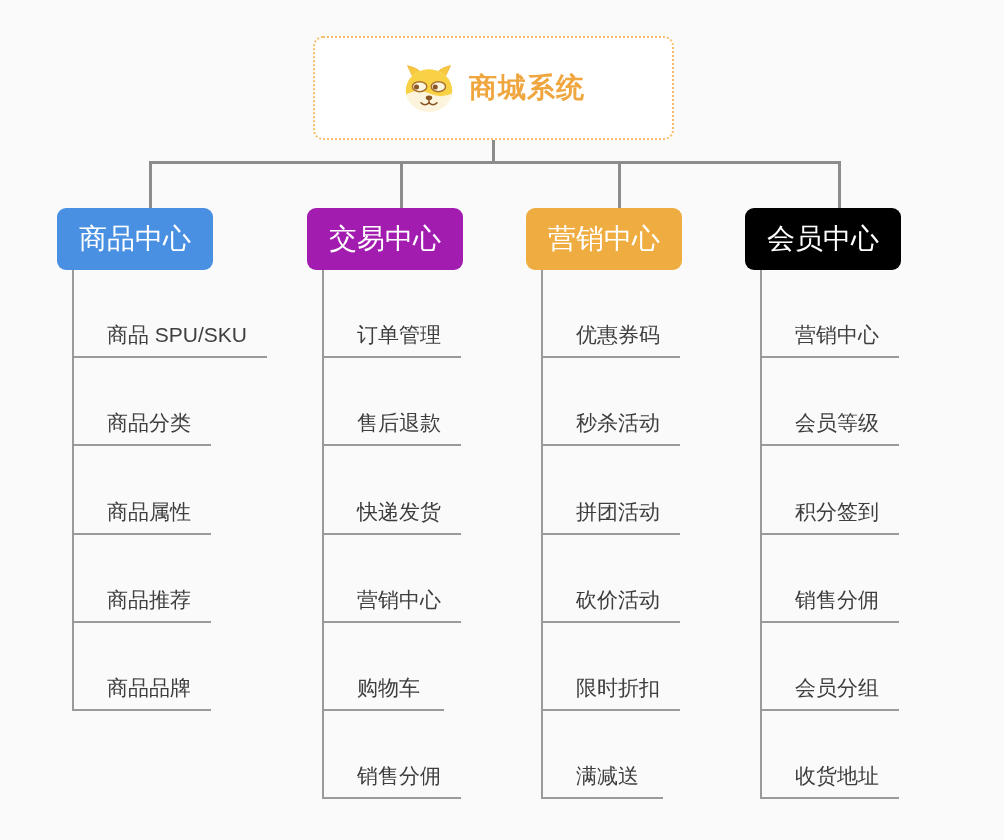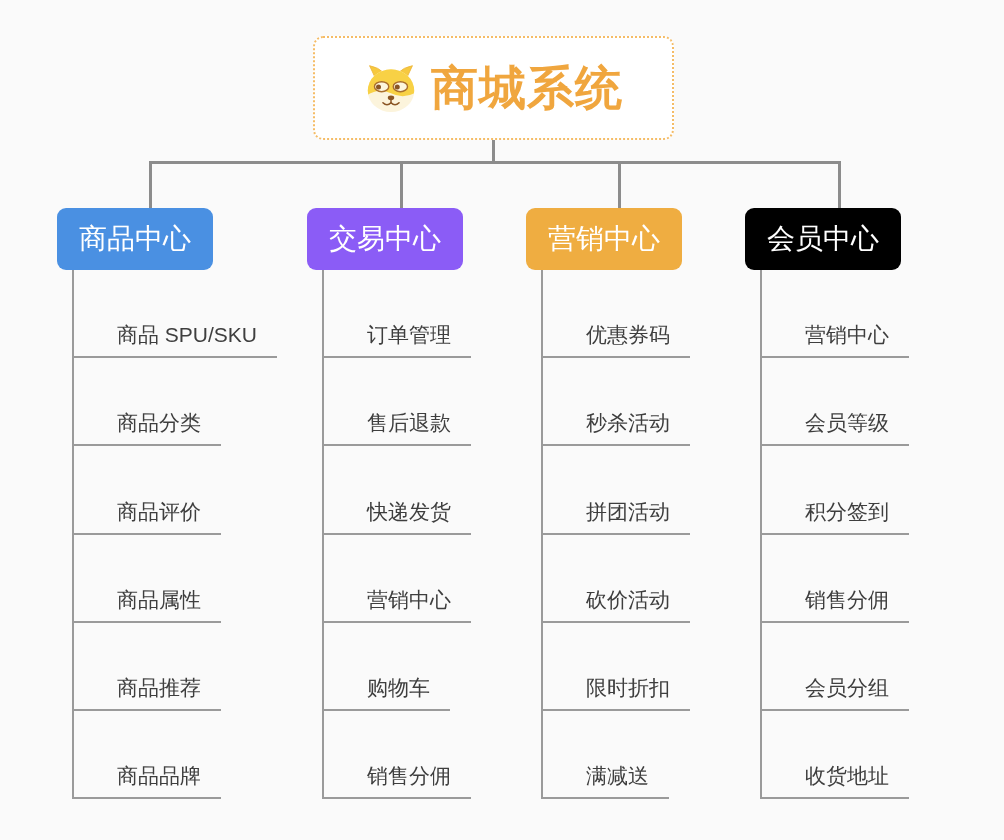"商城系统" .root-title { font-size: 47px -> 28px }
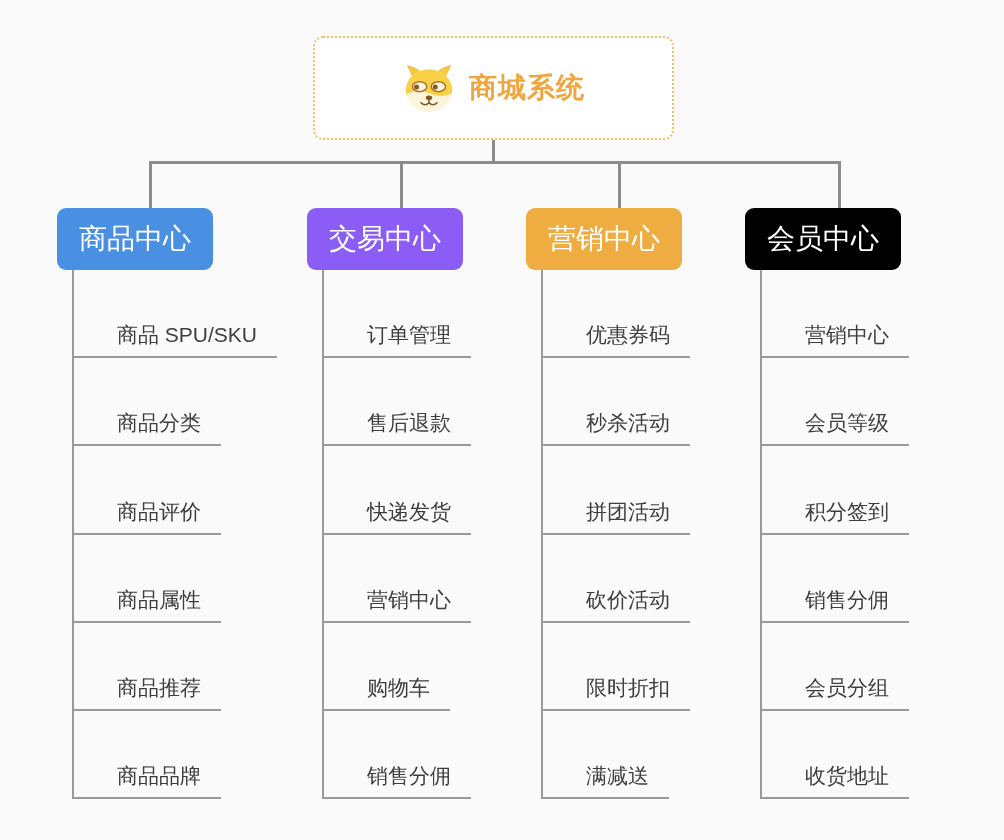"交易中心" div.branch-header { background-color: #8b5cf6 -> #a21caf }
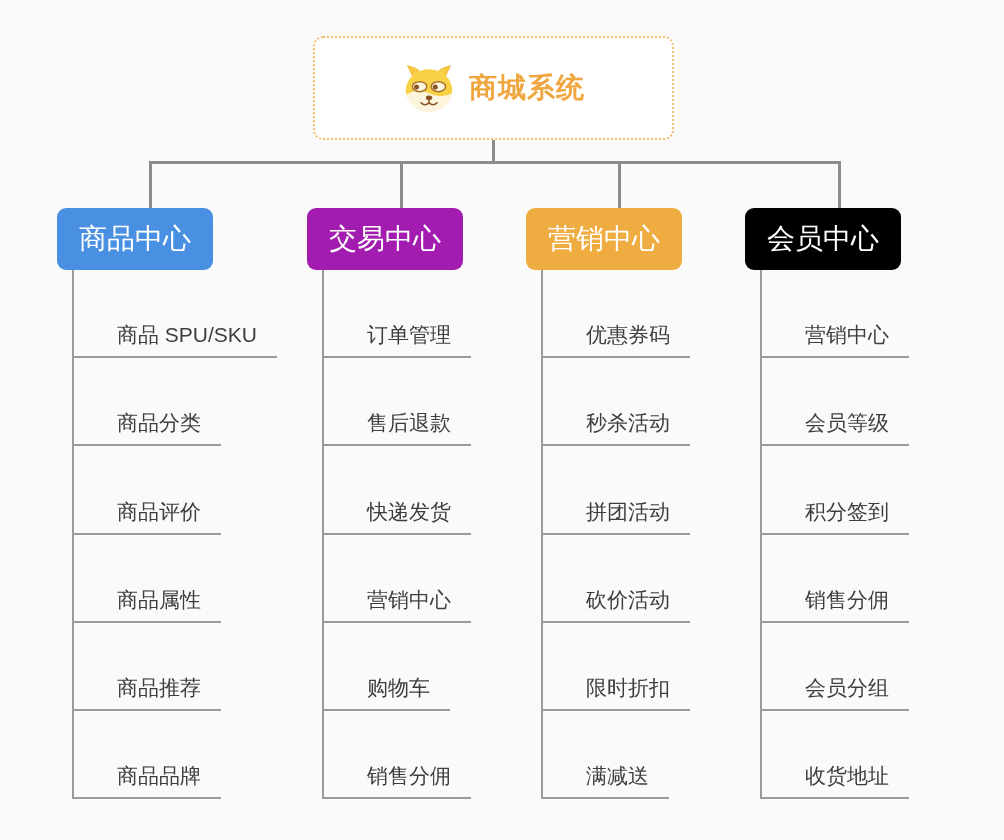"商品 SPU/SKU" .node { padding: 0 20px 7px 43px -> 0 20px 7px 33px }
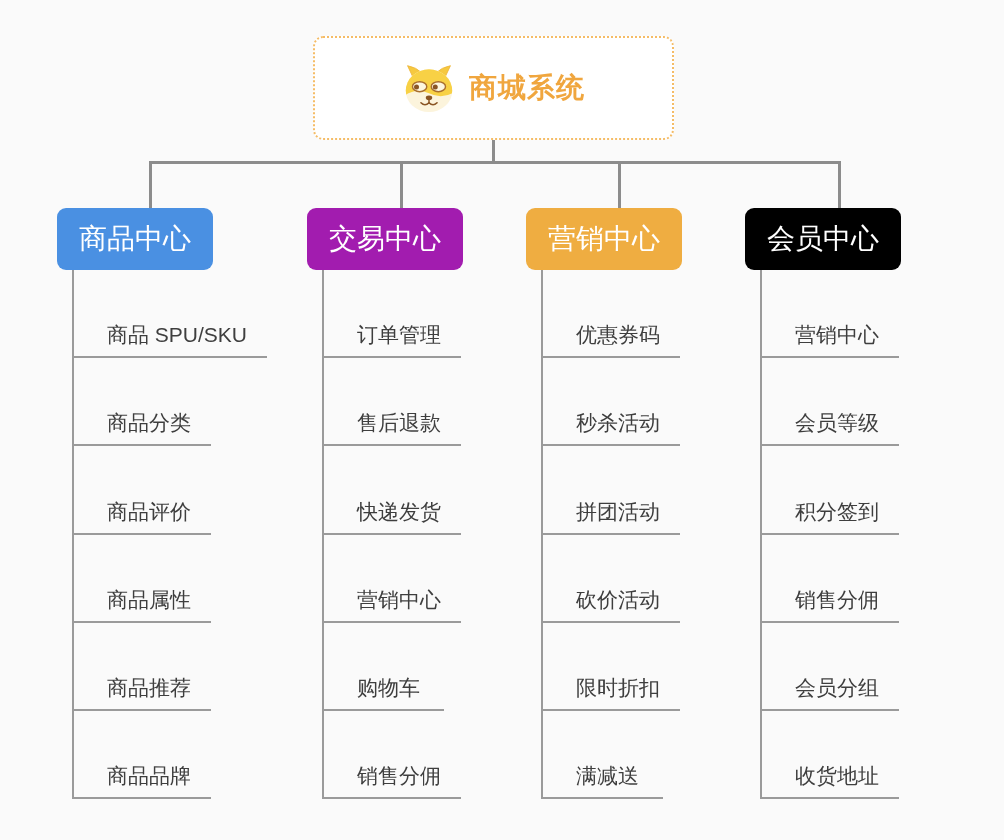"商品评价" div.node { html: <div>商品评价</div> -> none }
